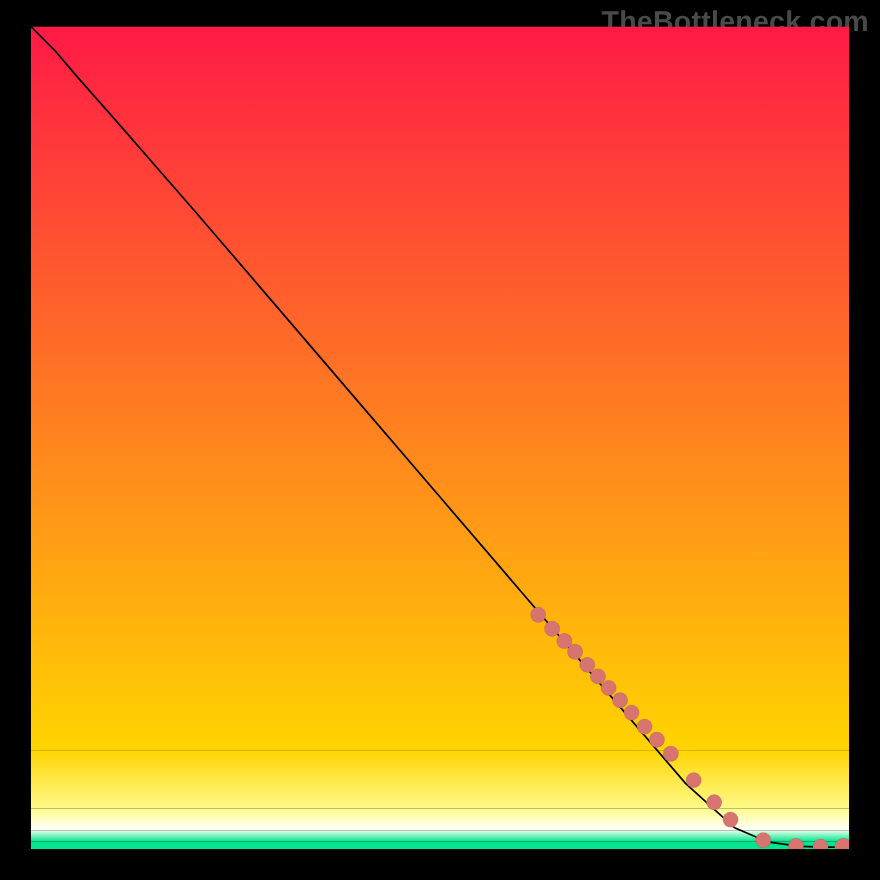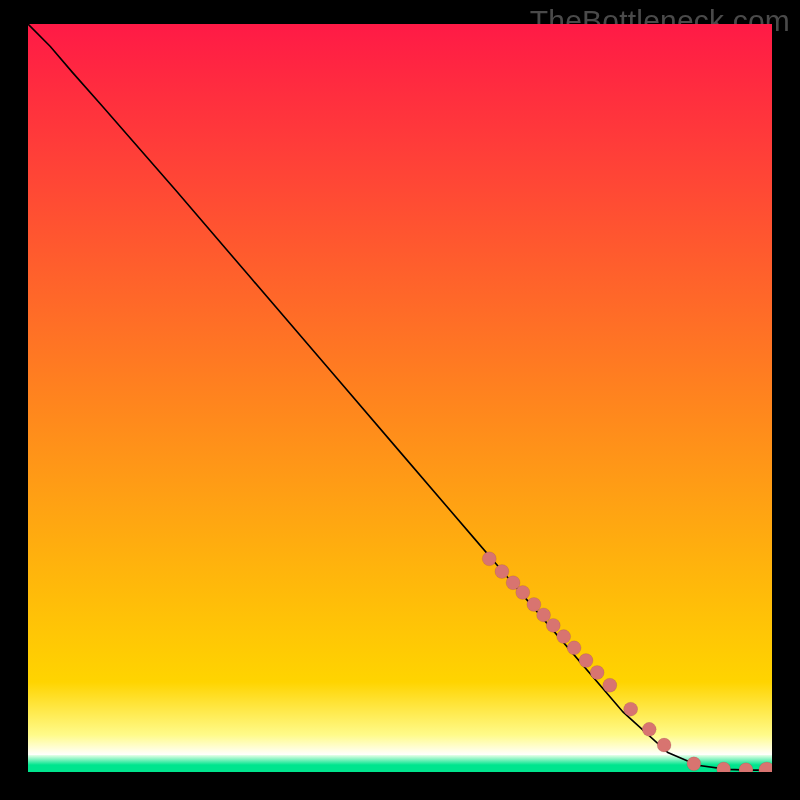"TheBottleneck.com" .watermark { font-size: 30px -> 26px; font-weight: 400 -> 700 }
